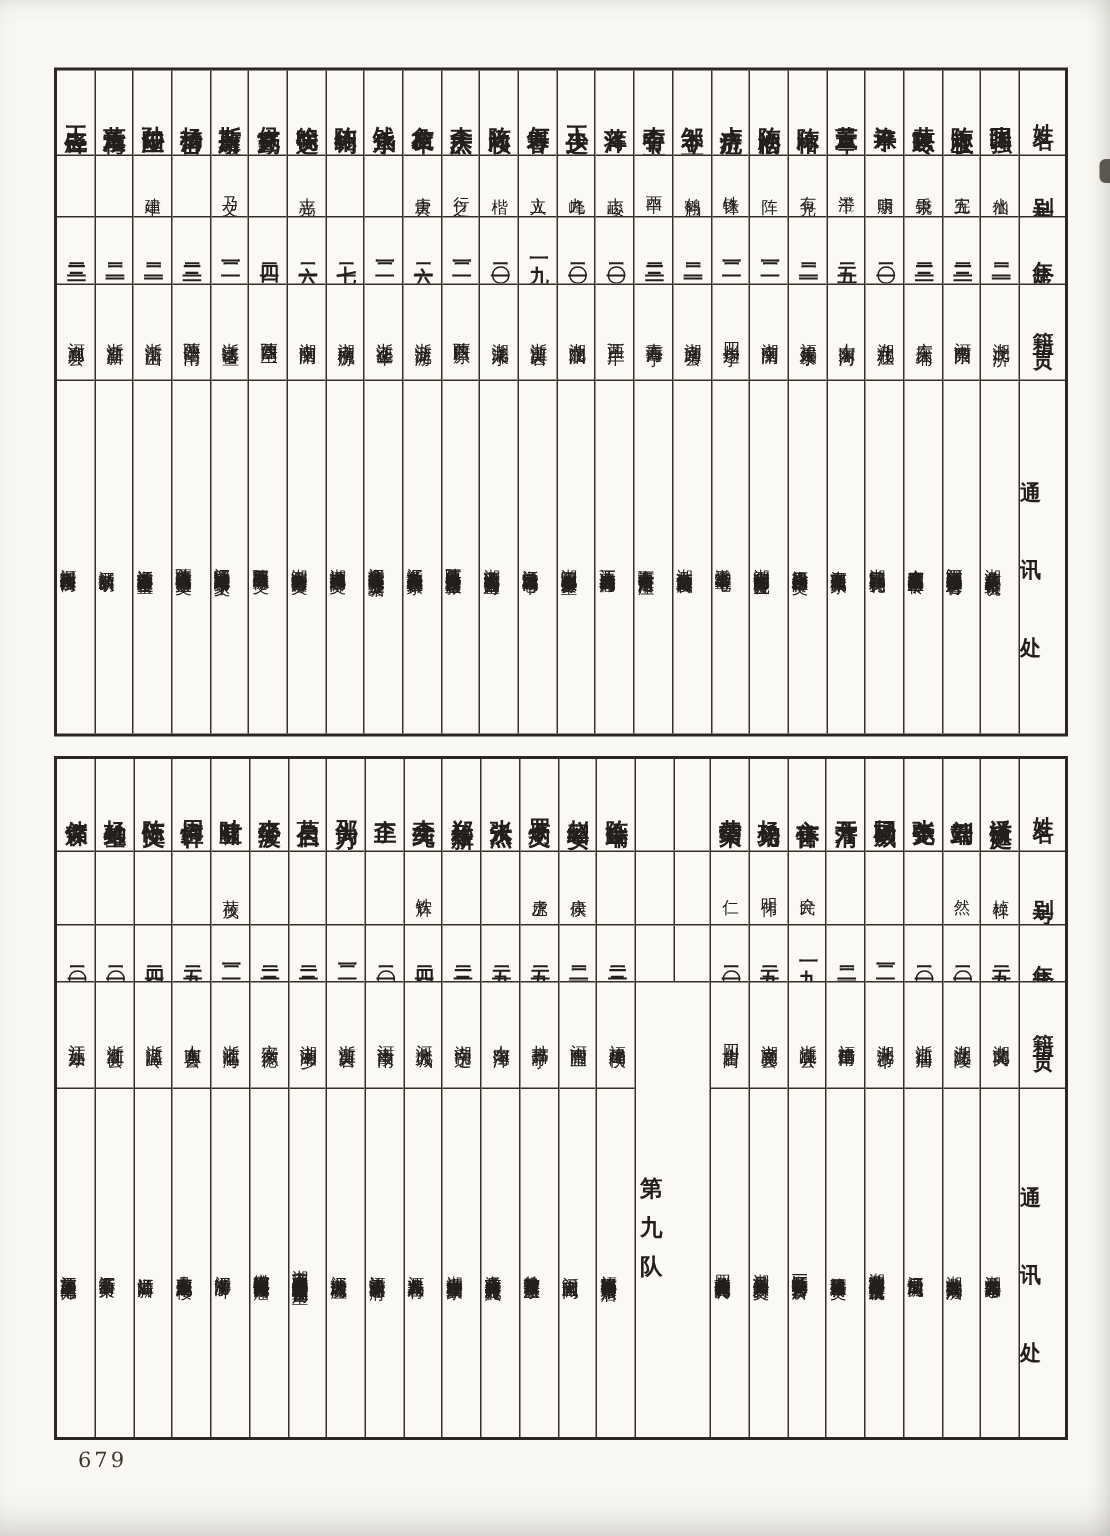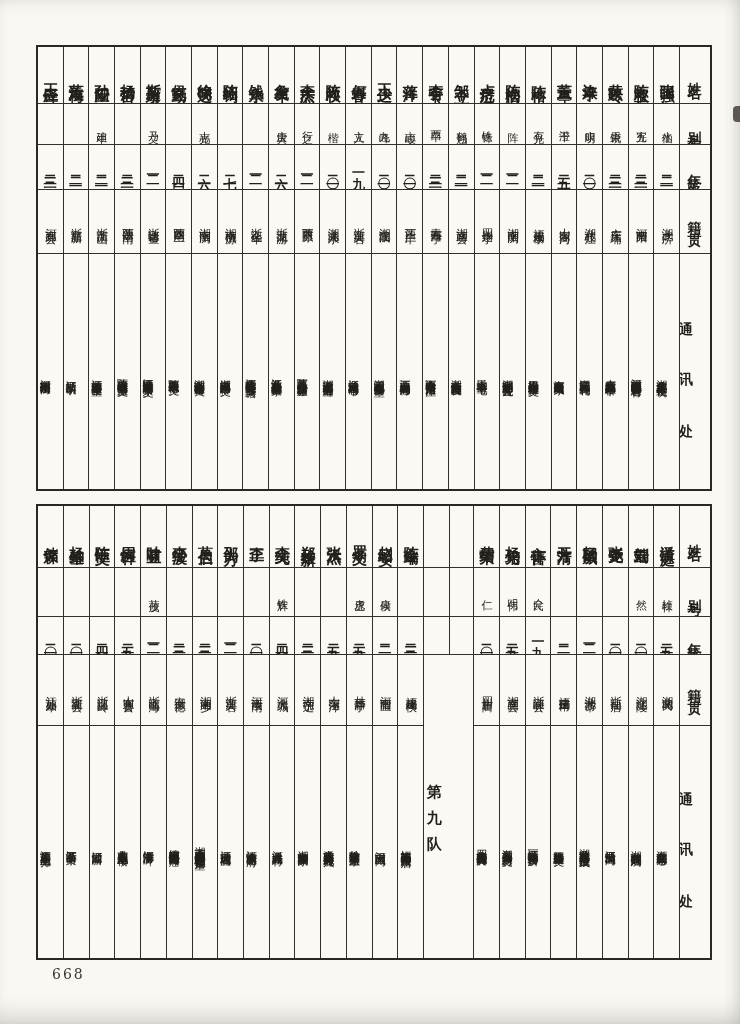"668" div.page-number { text: 668 -> 679 }
